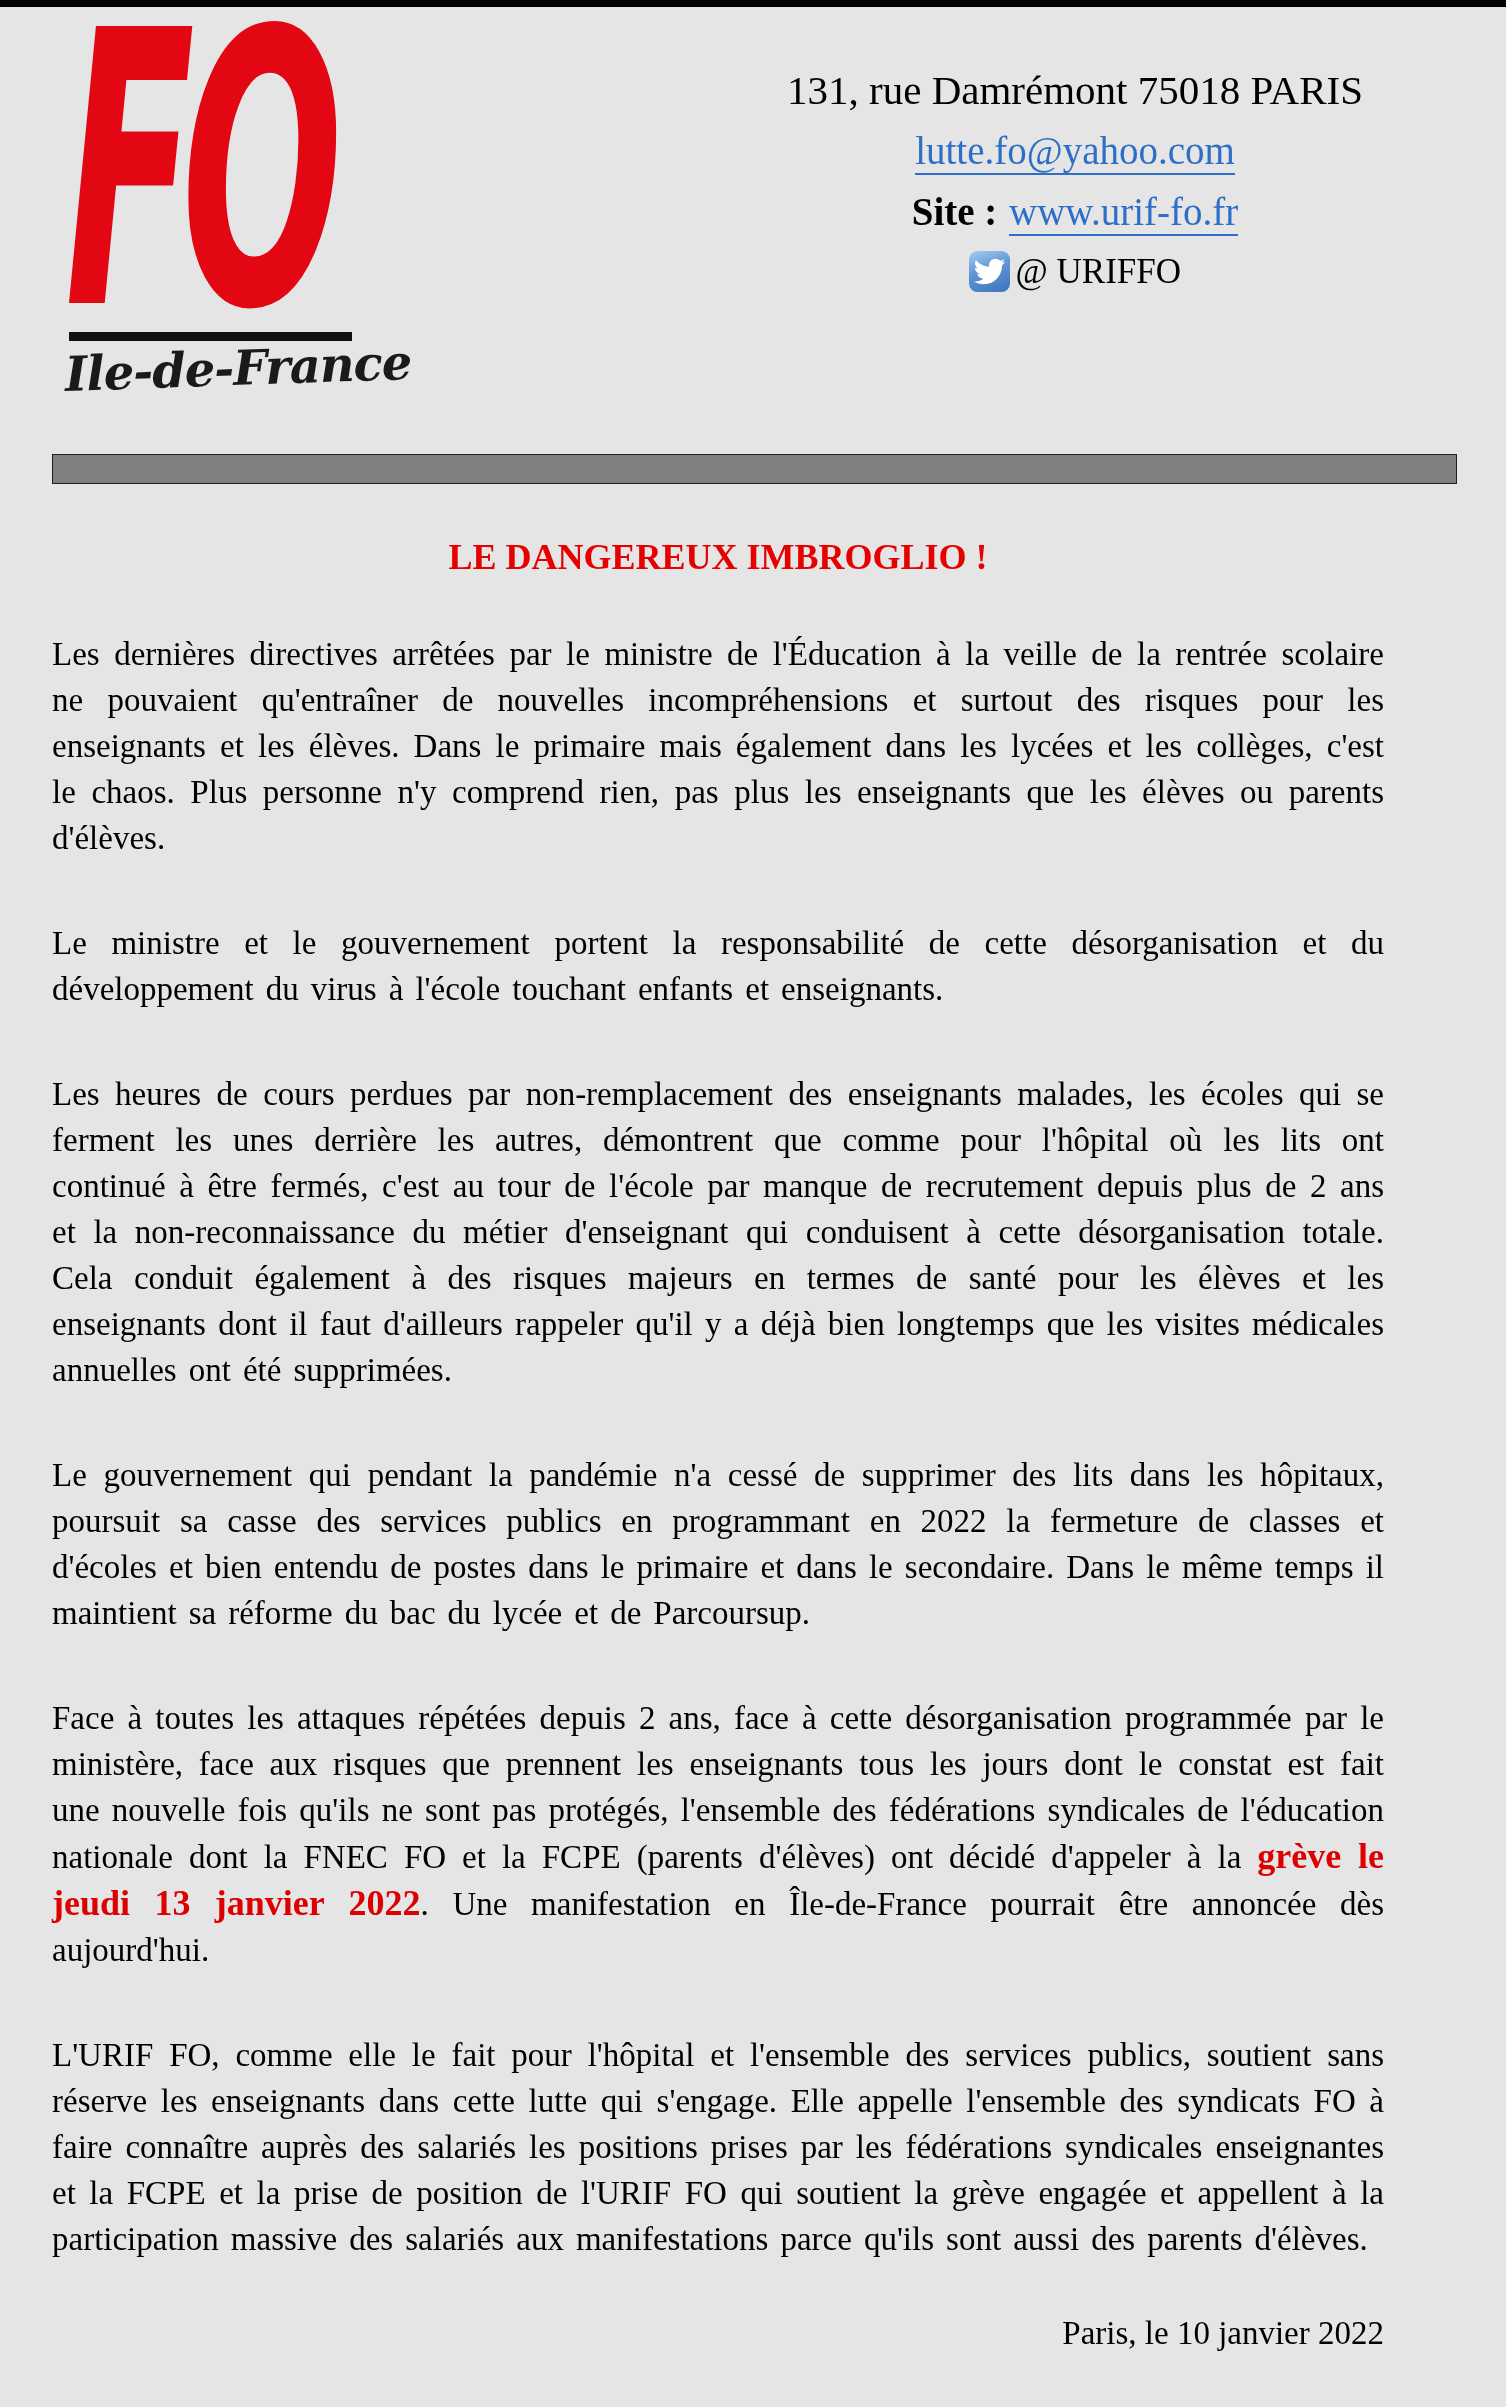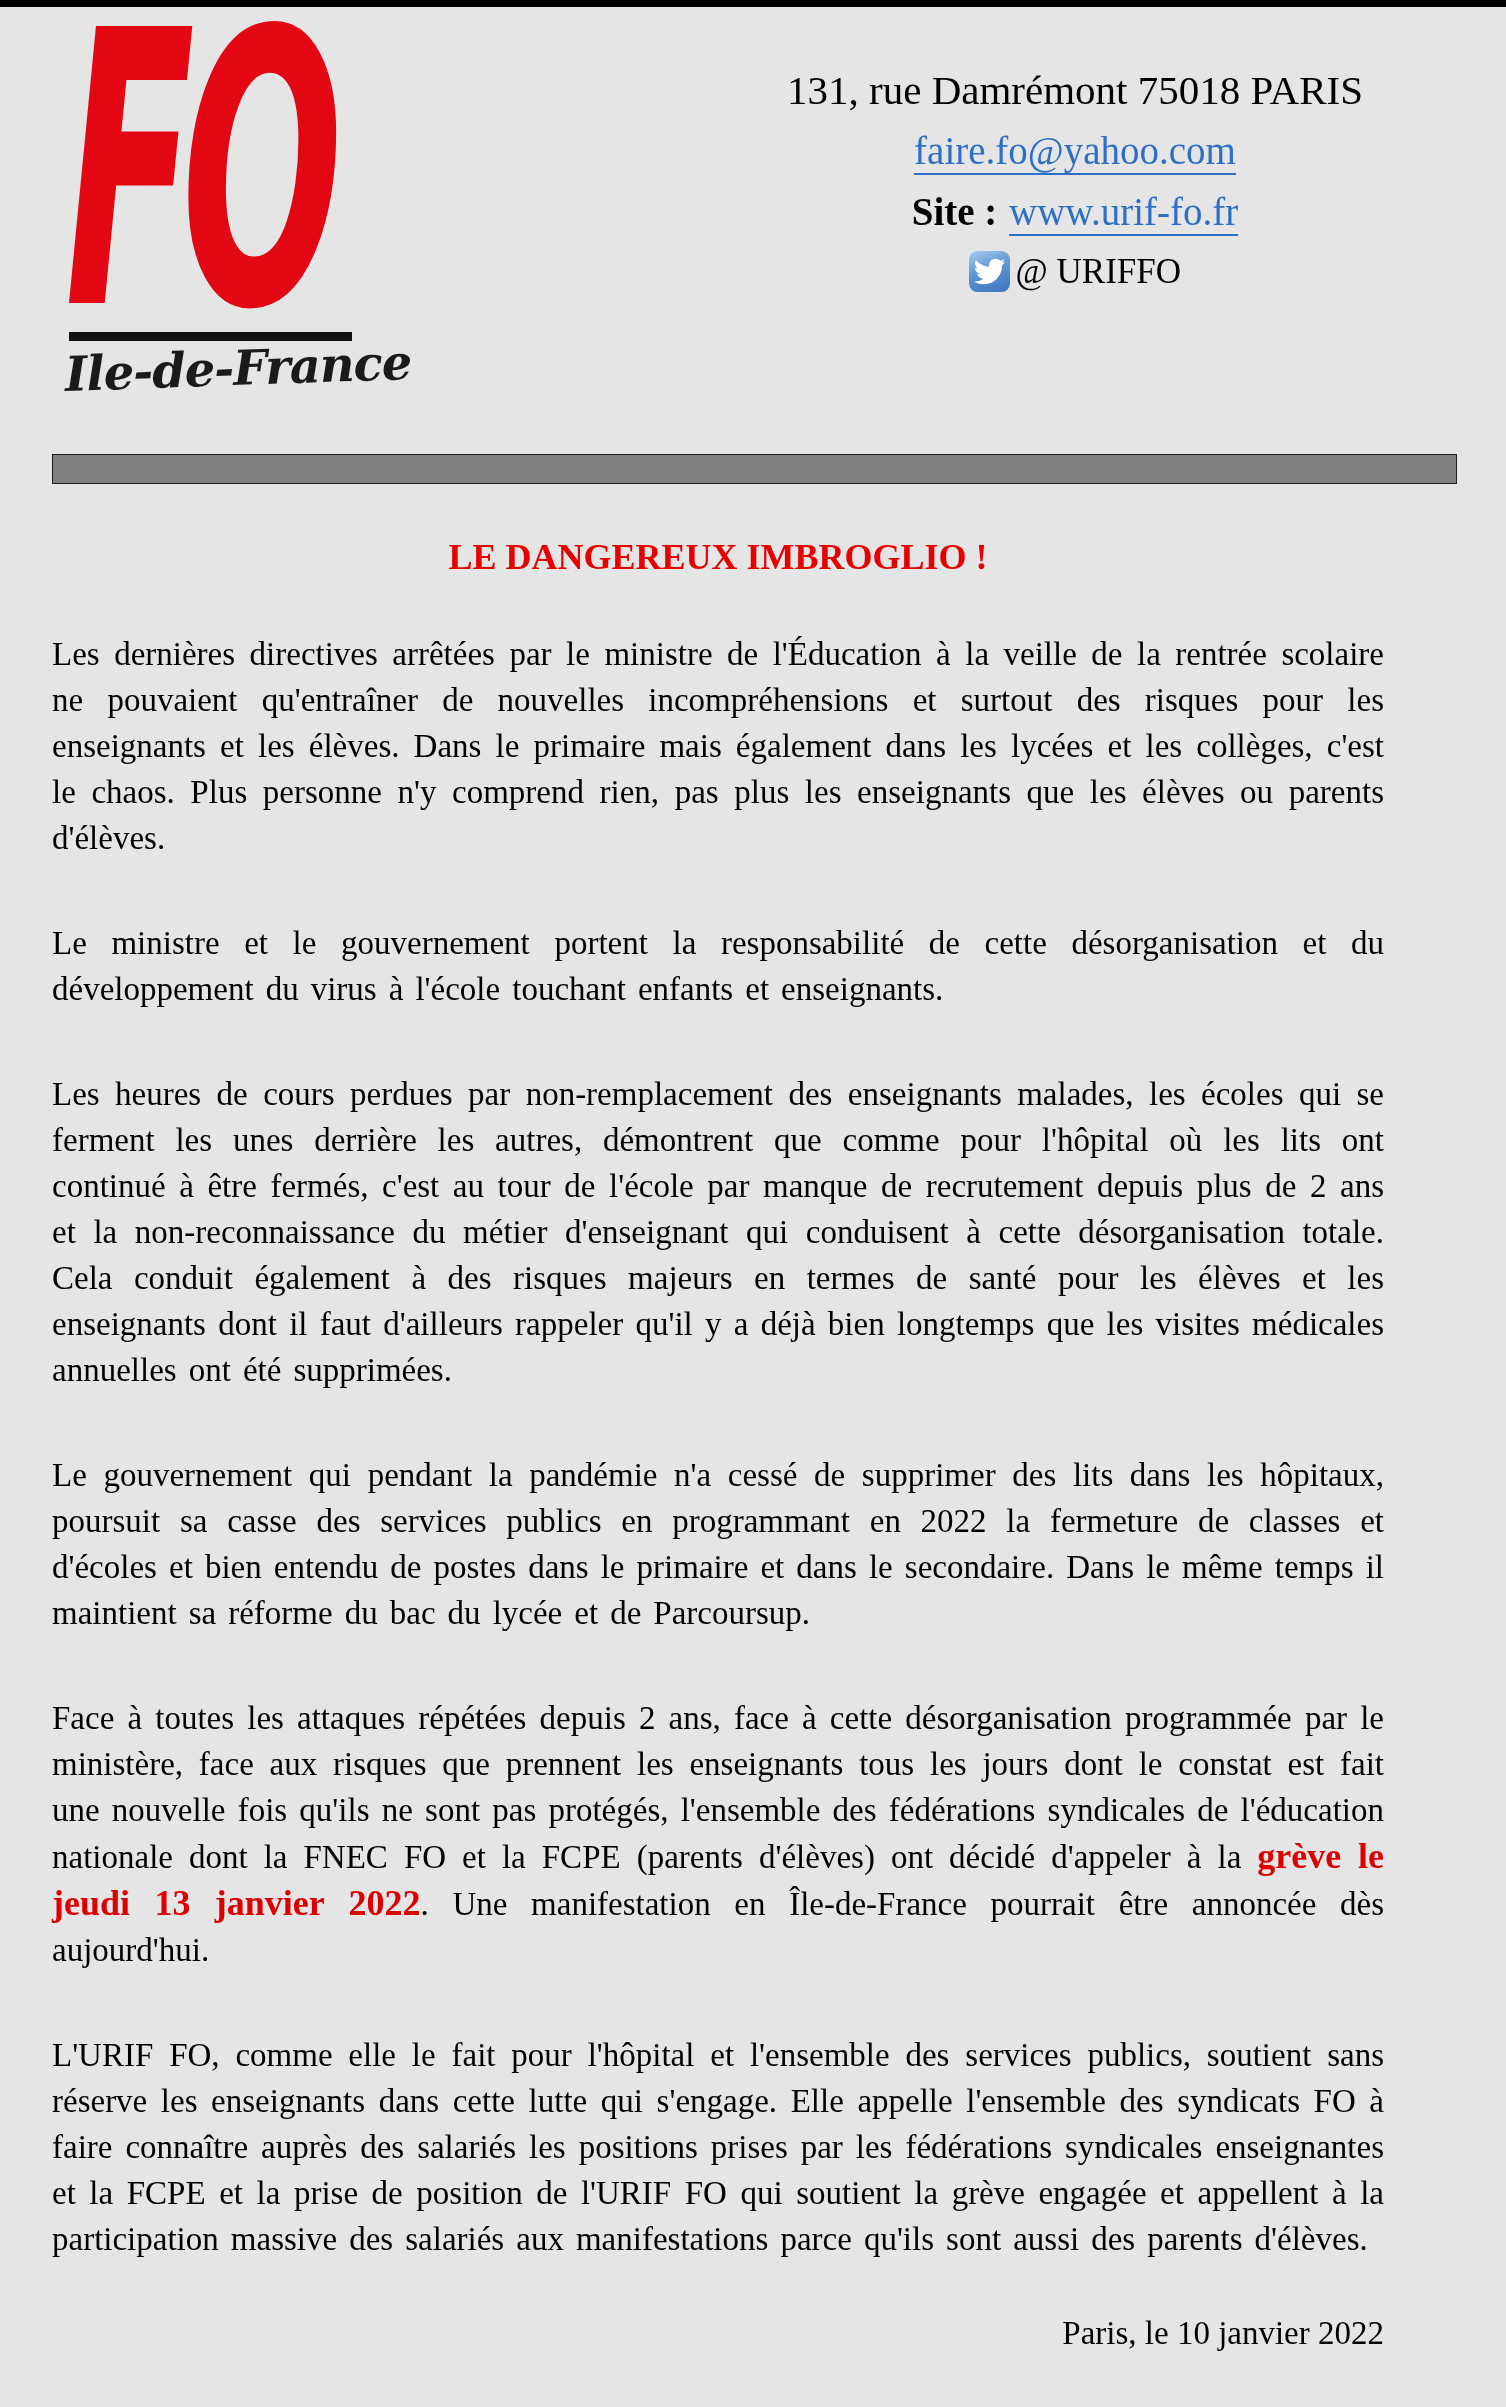"faire.fo@yahoo.com" a { text: faire.fo@yahoo.com -> lutte.fo@yahoo.com }
